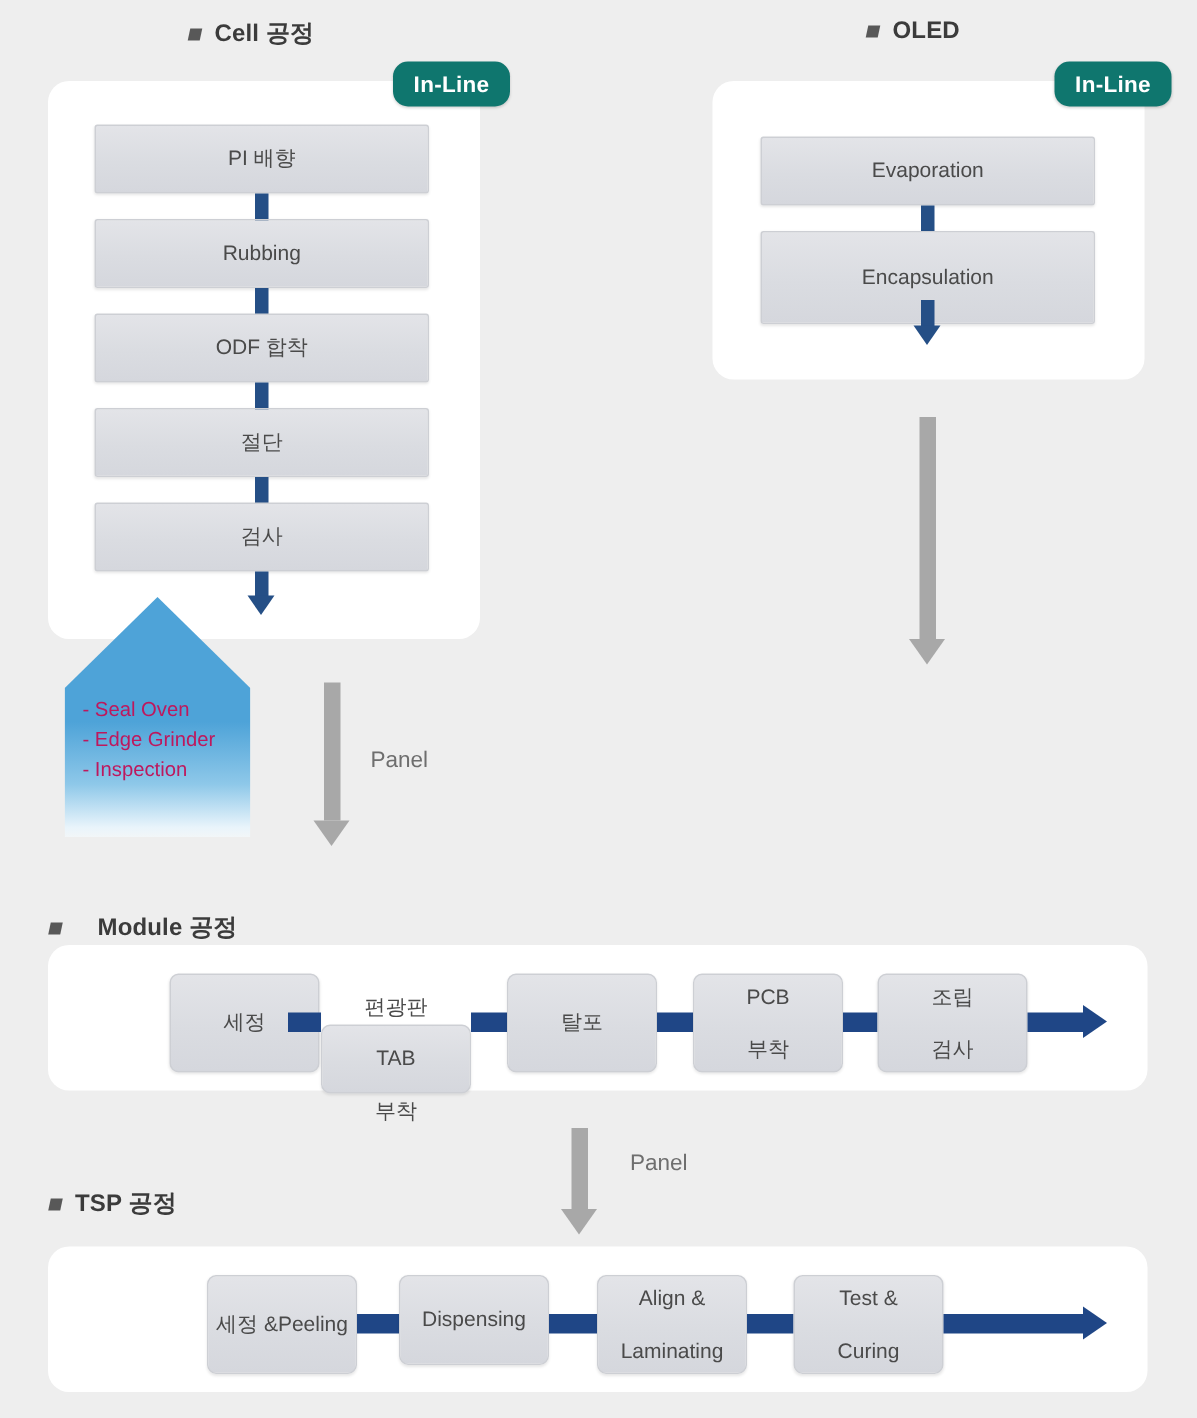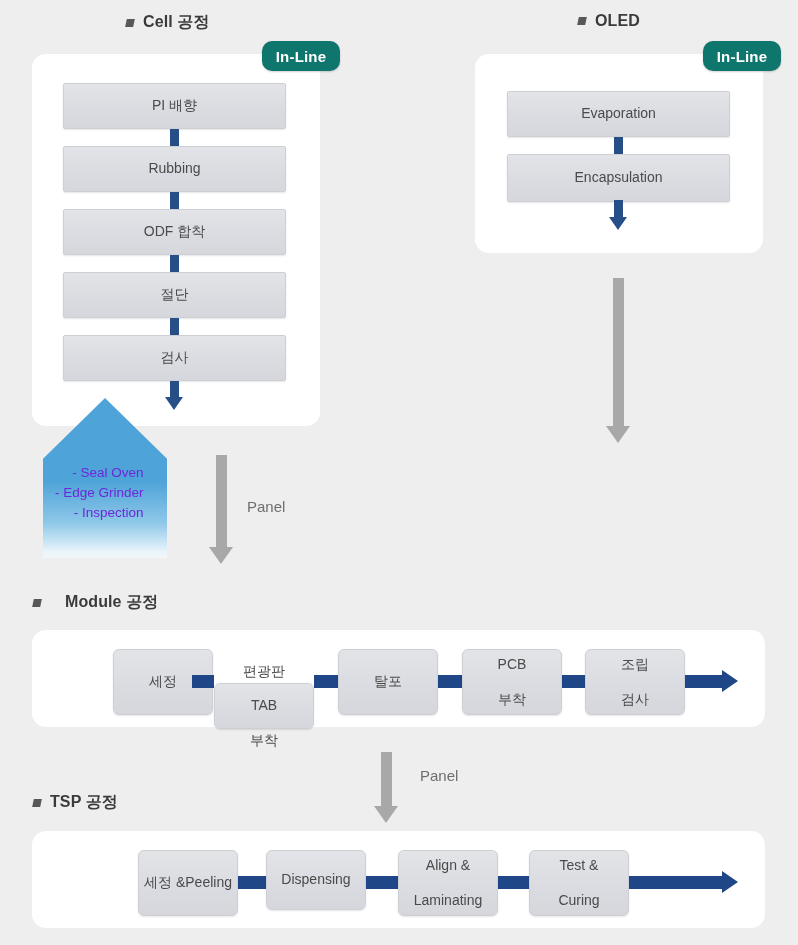"Encapsulation" div.abs { height: 48px -> 62px }
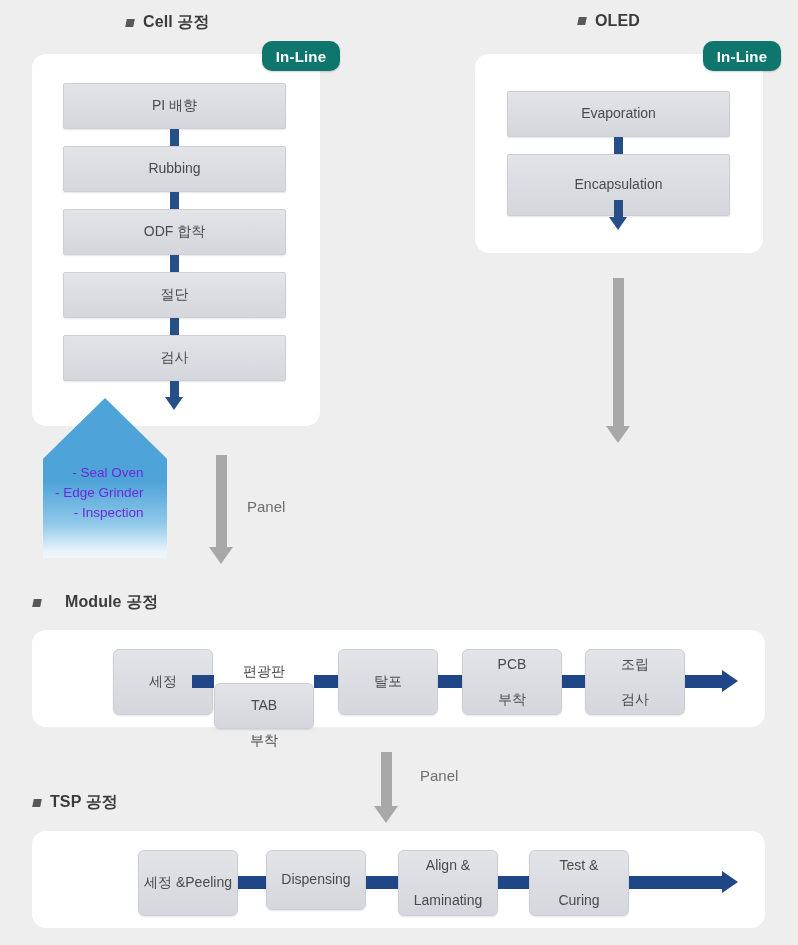"- Seal Oven" .pentagon-text { color: #6d28d9 -> #be185d; text-align: right -> none }
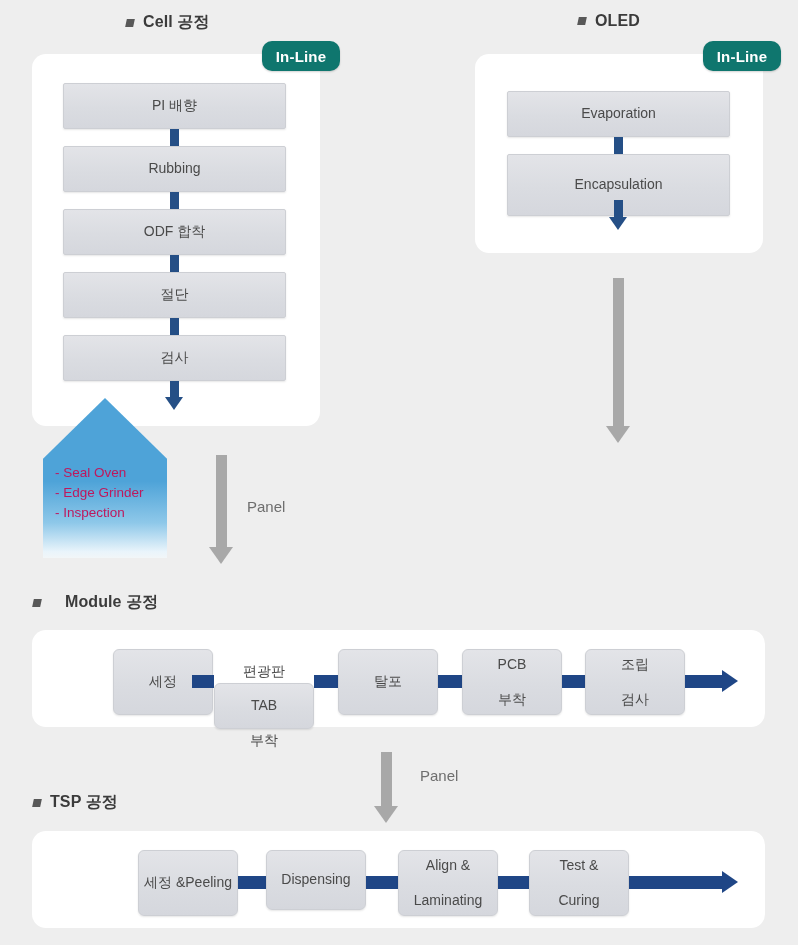"Module 공정" div.abs { top: 592px -> 608px }
